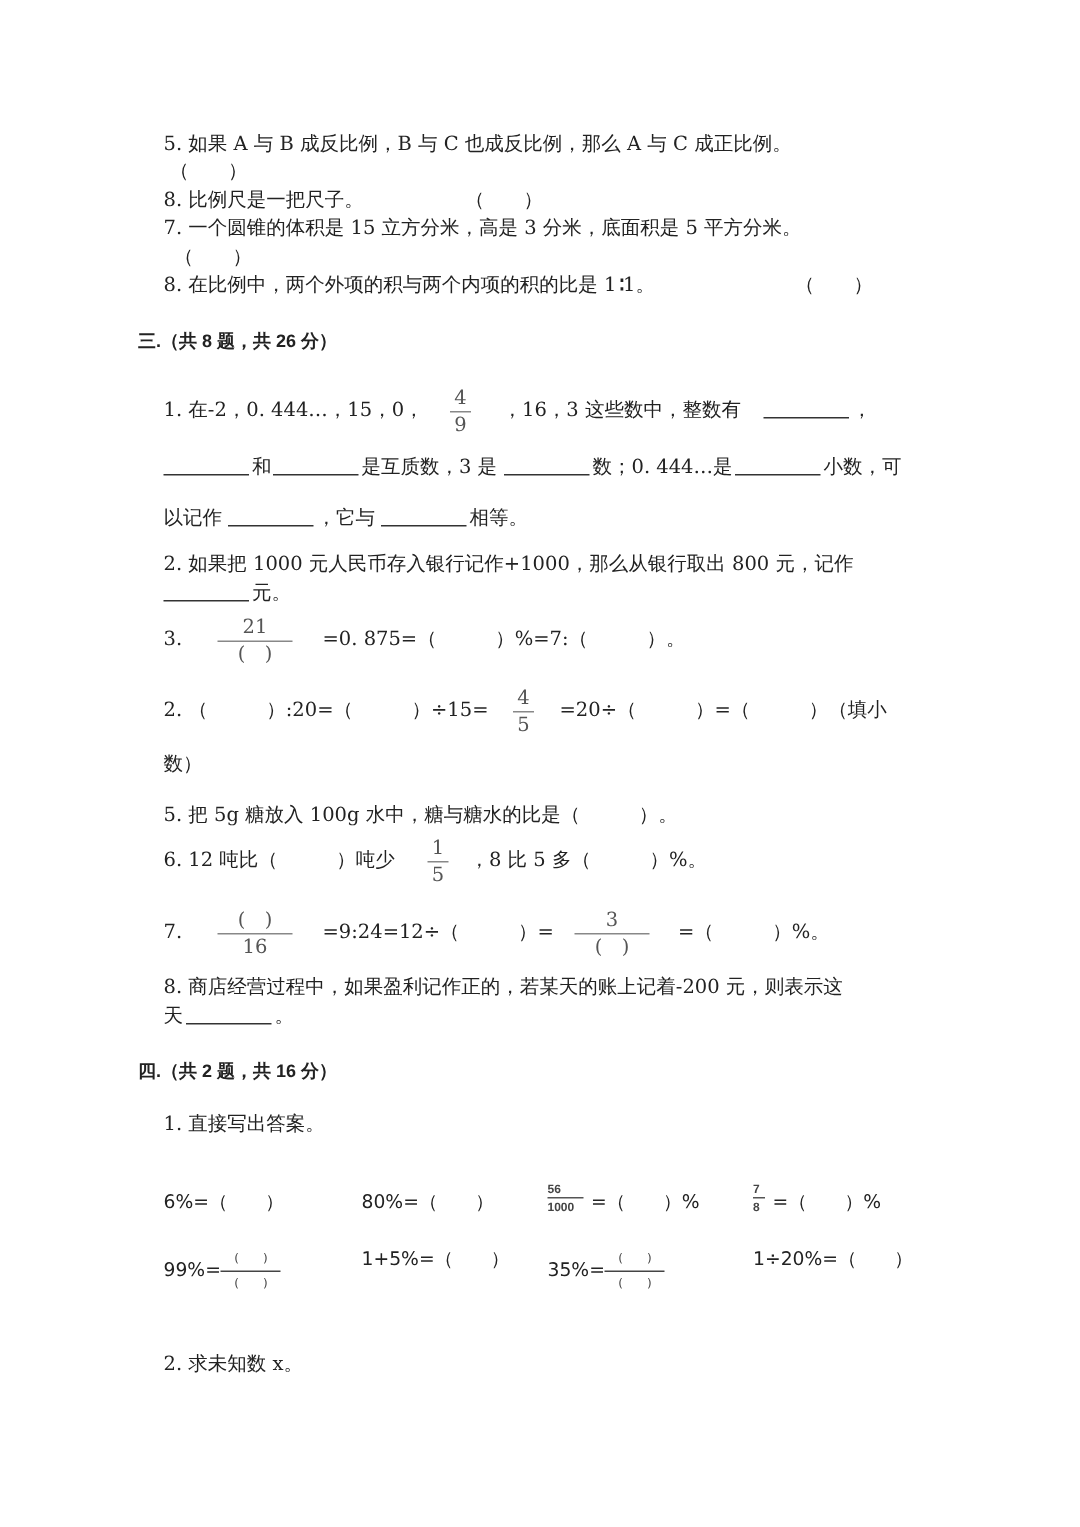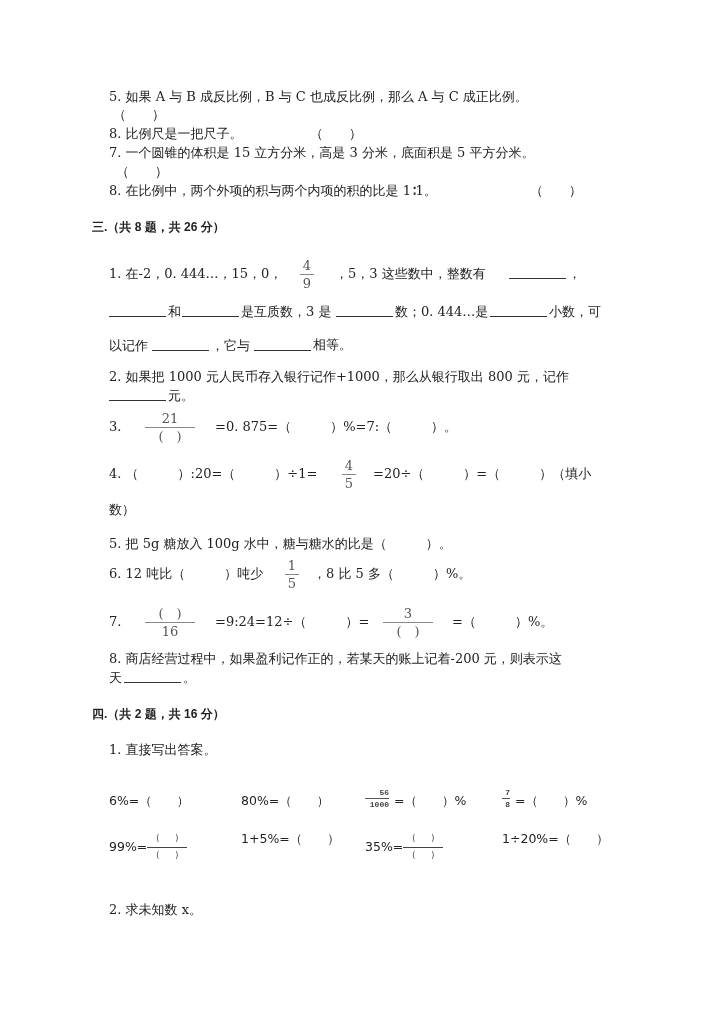"，5，3 这些数中，整数有" div.abs { text: 5 -> 16 }
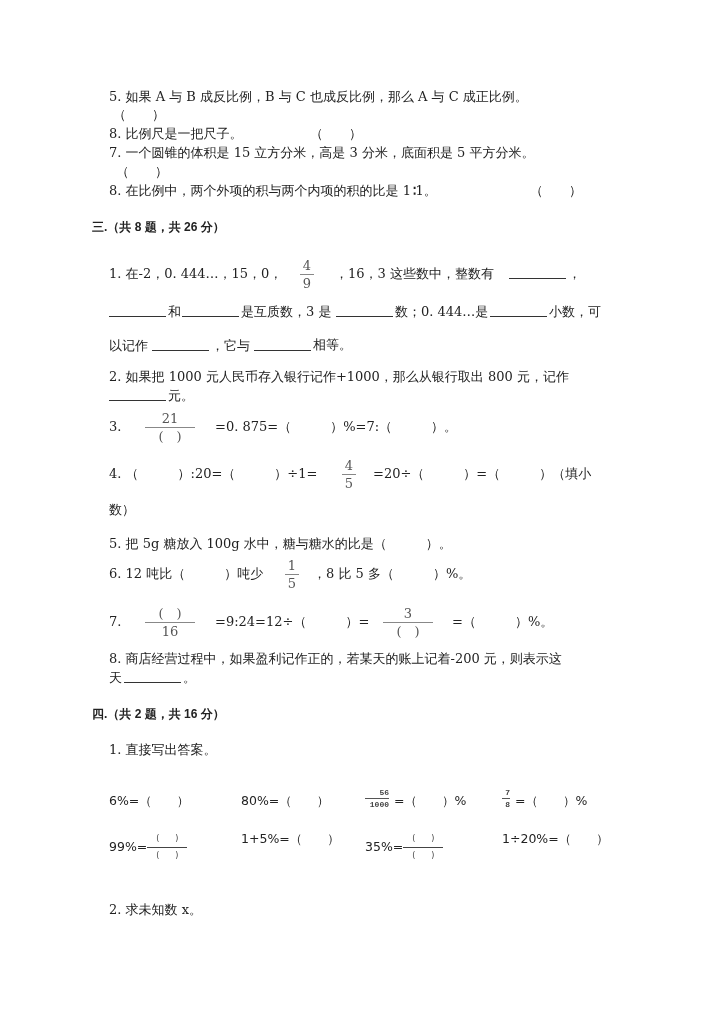"4. （ ）:20=（ ）÷1=" div.ln { text: 4. （　　　）:20=（　　　）÷1 -> 2. （　　　）:20=（　　　）÷15 }
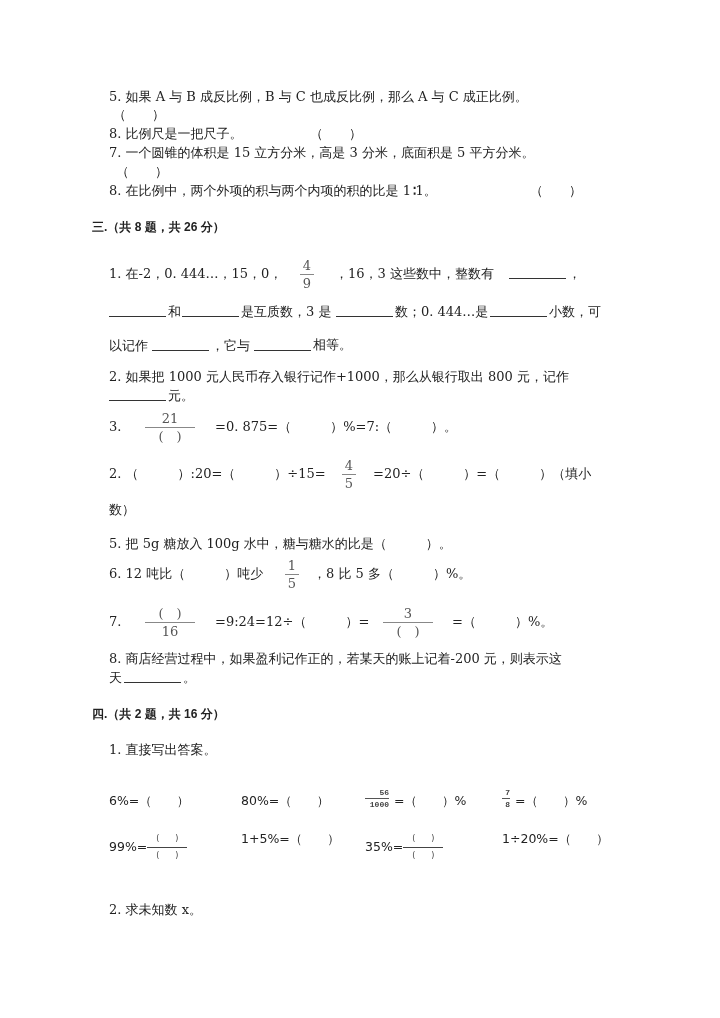"56 1000" .sfrac { font-family: Liberation Mono, monospace -> Liberation Sans, sans-serif; text-align: right -> left }
